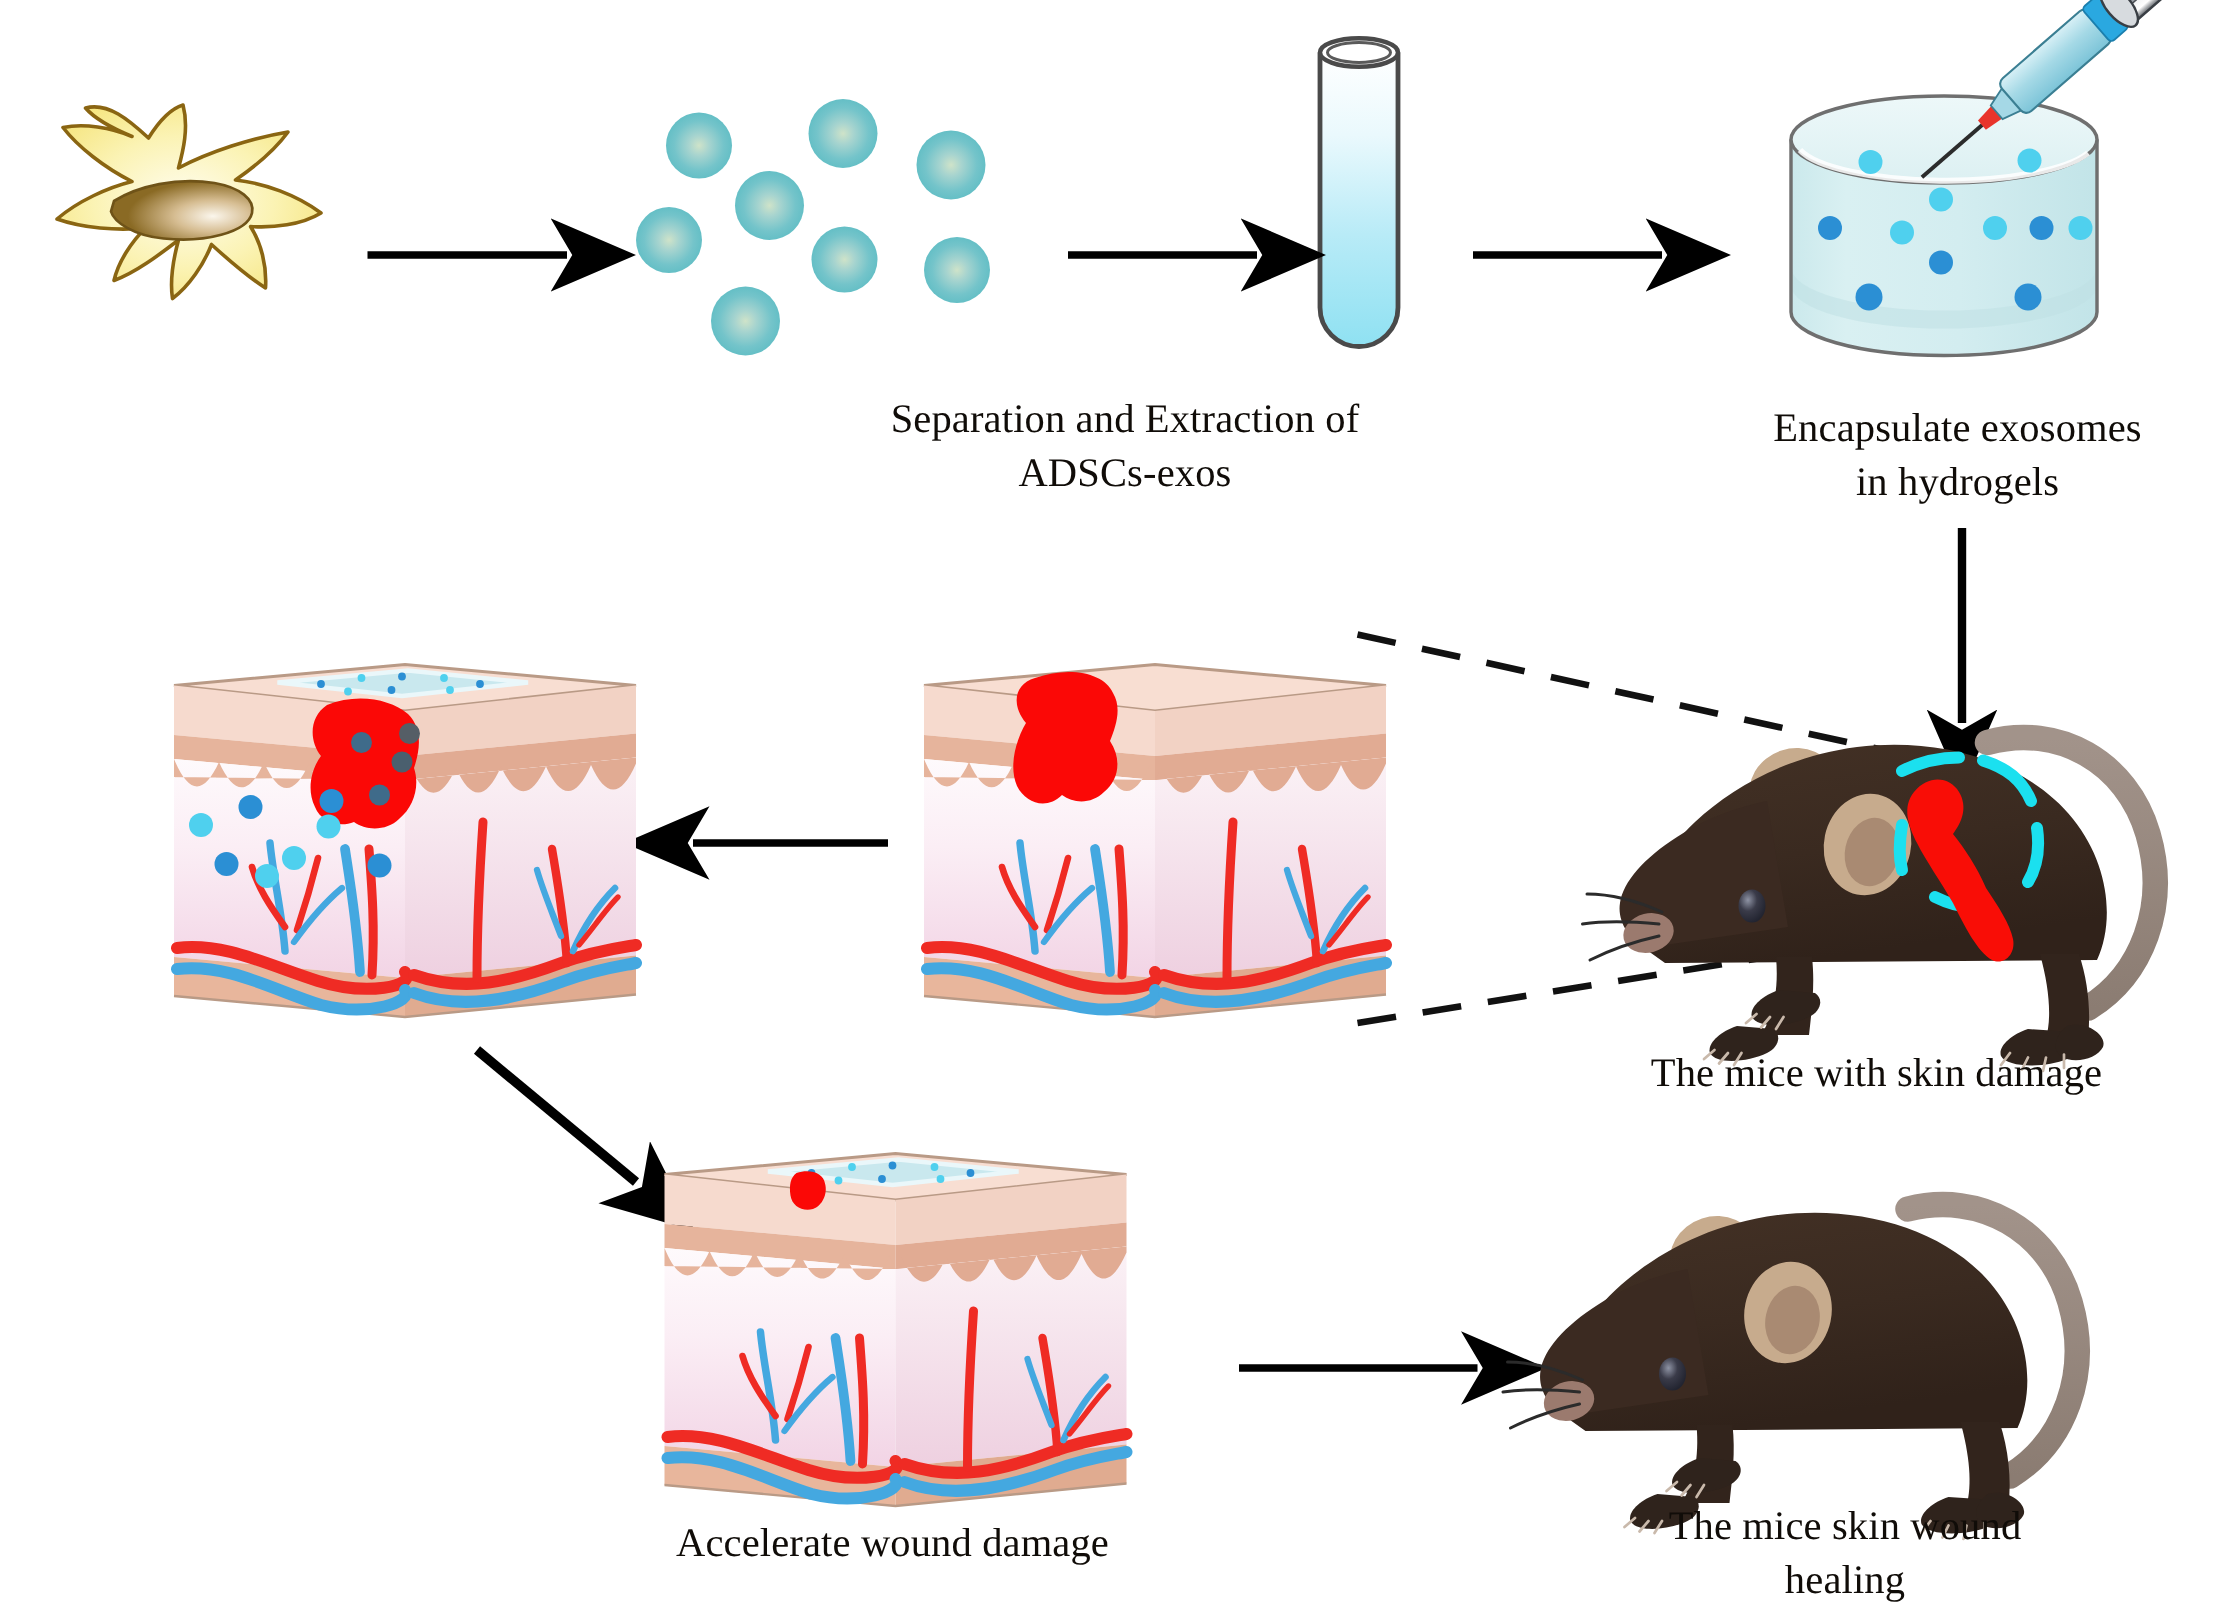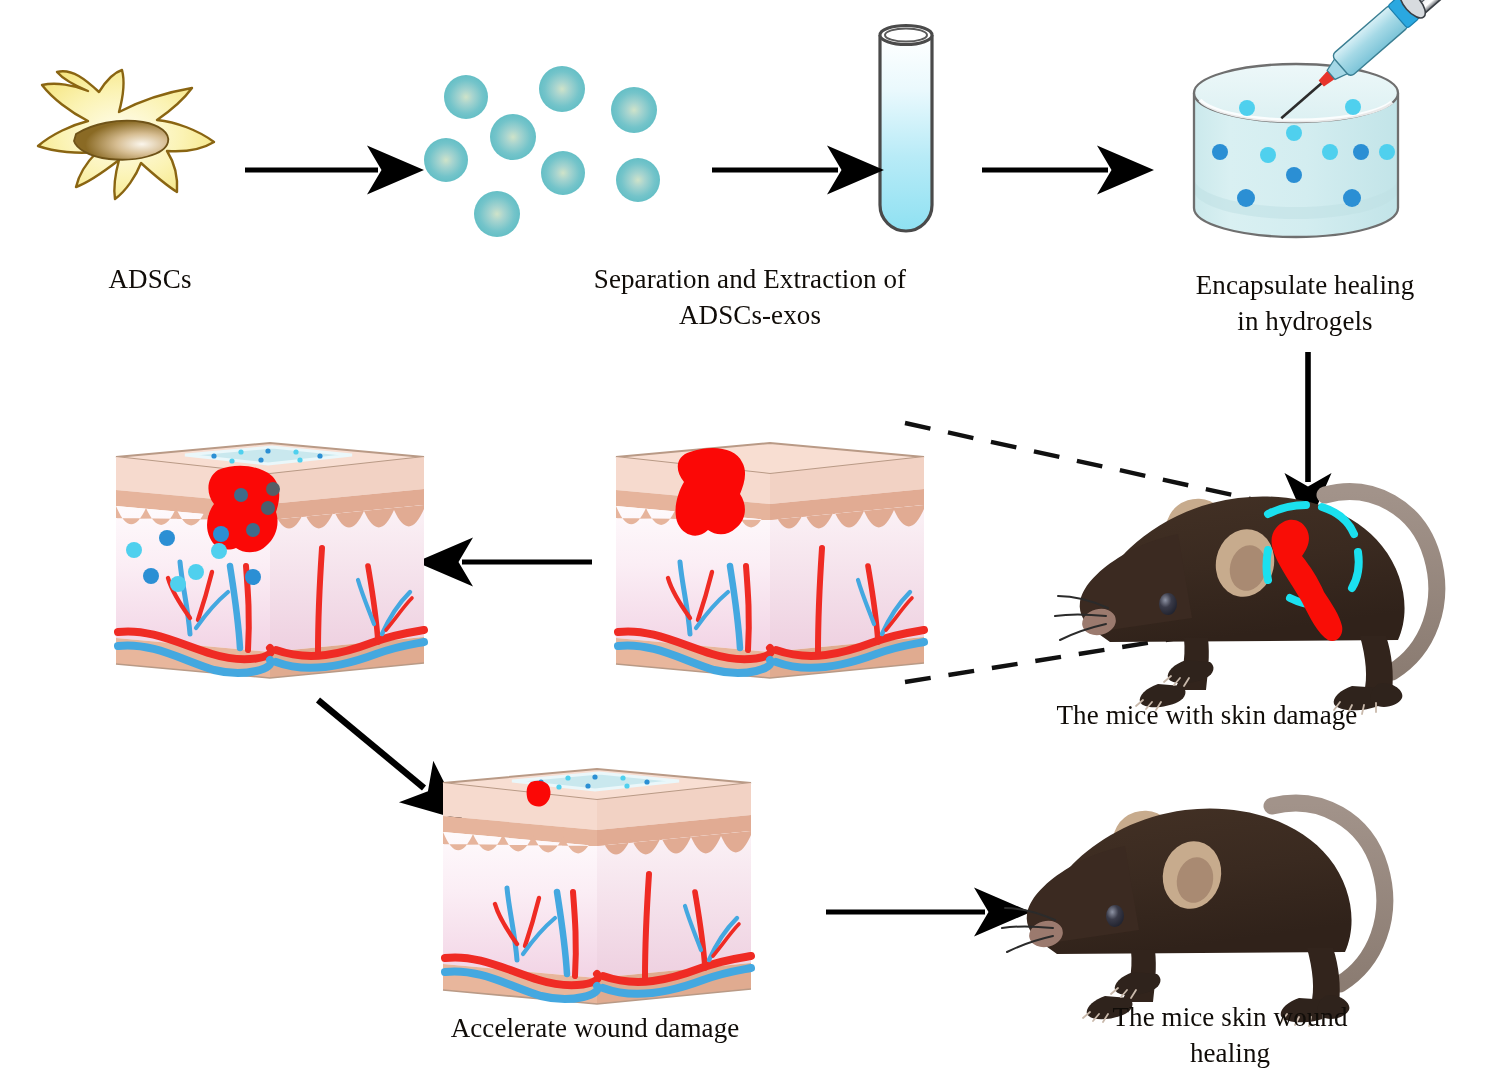"ADSCs" div.caption { html: <div>ADSCs</div> -> none }
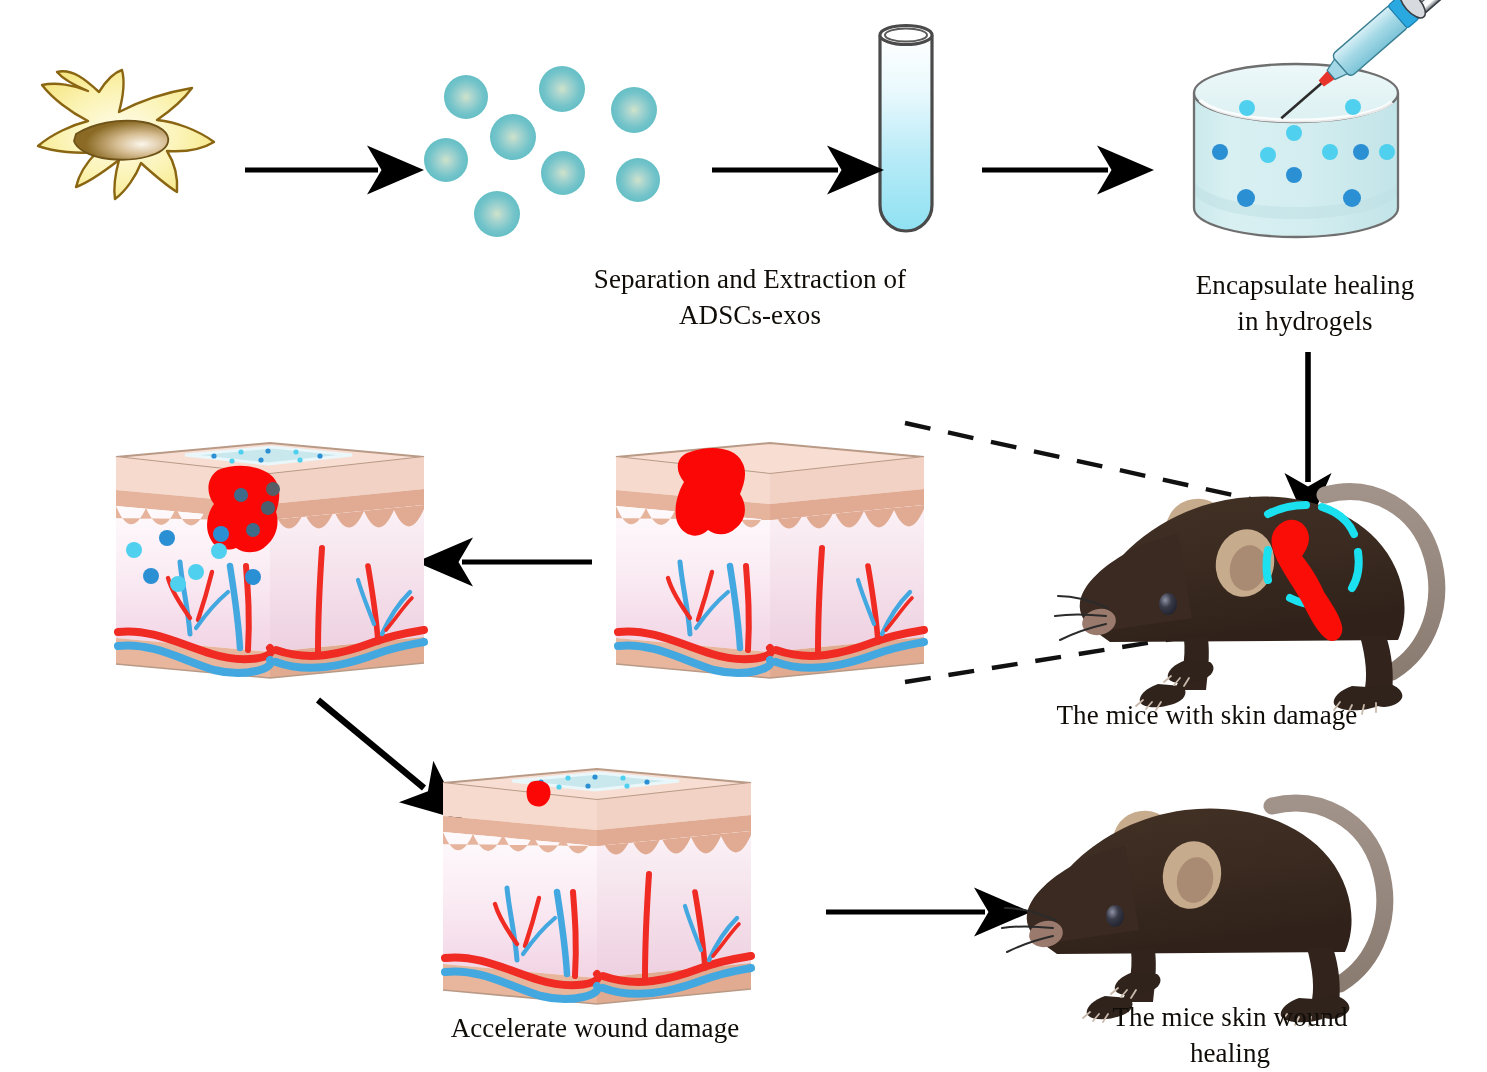"Encapsulate healing" div.caption { text: healing -> exosomes }
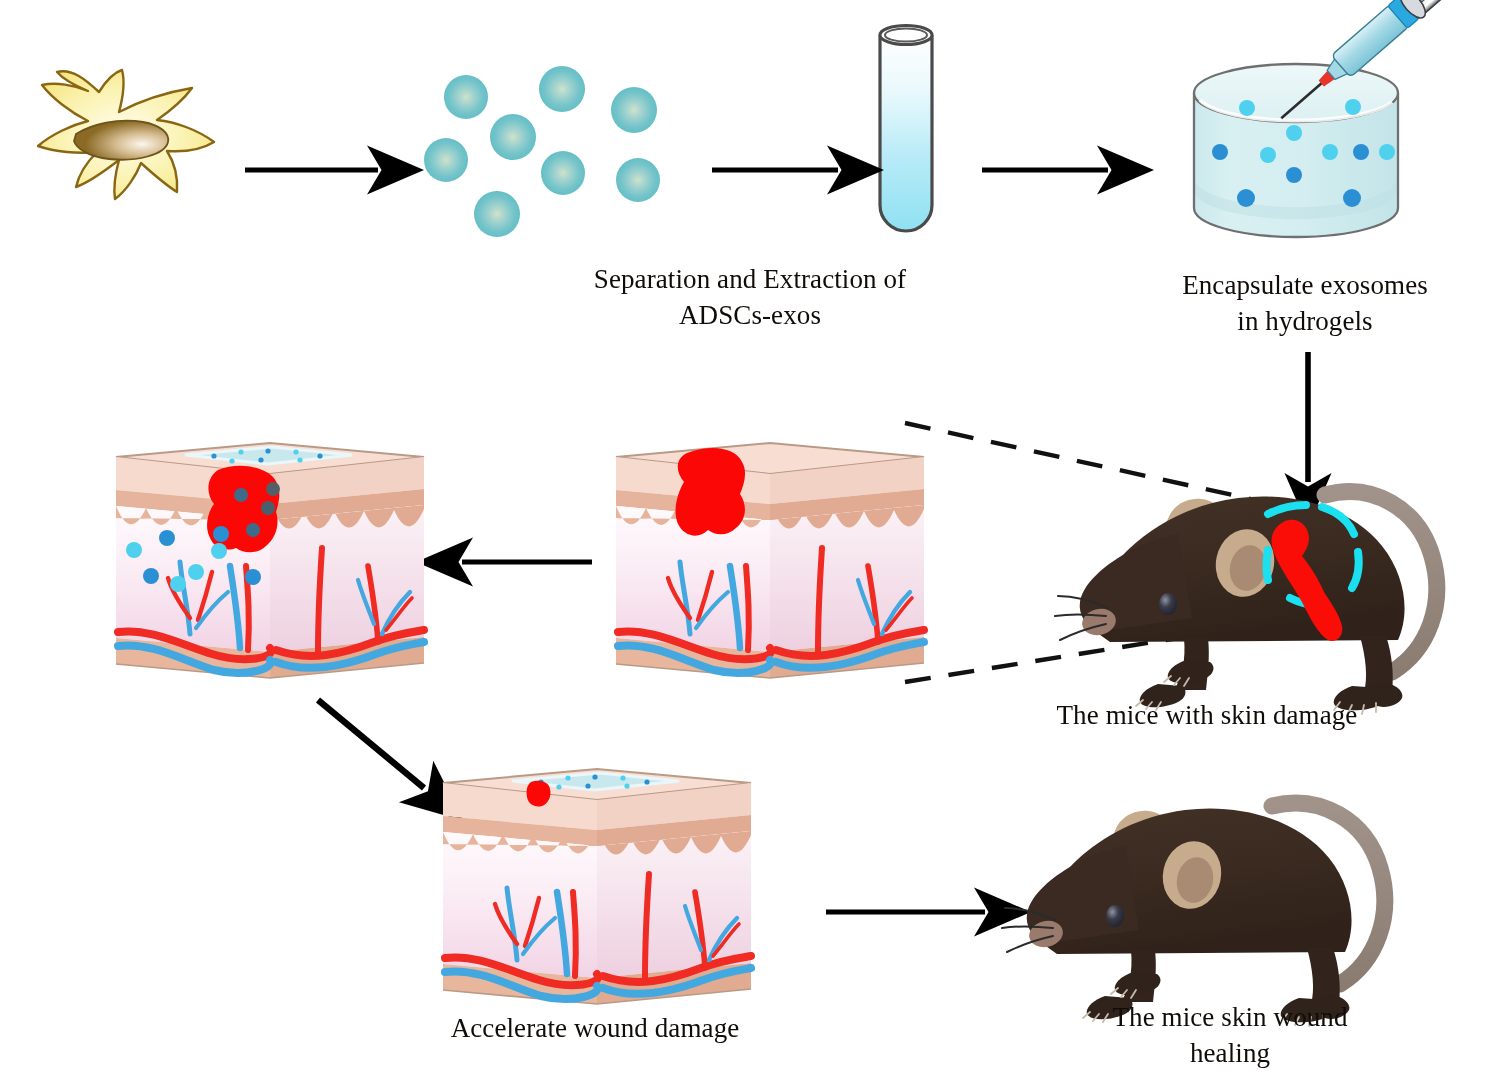"The mice with skin damage" div.caption { left: 992px -> 1036px }
